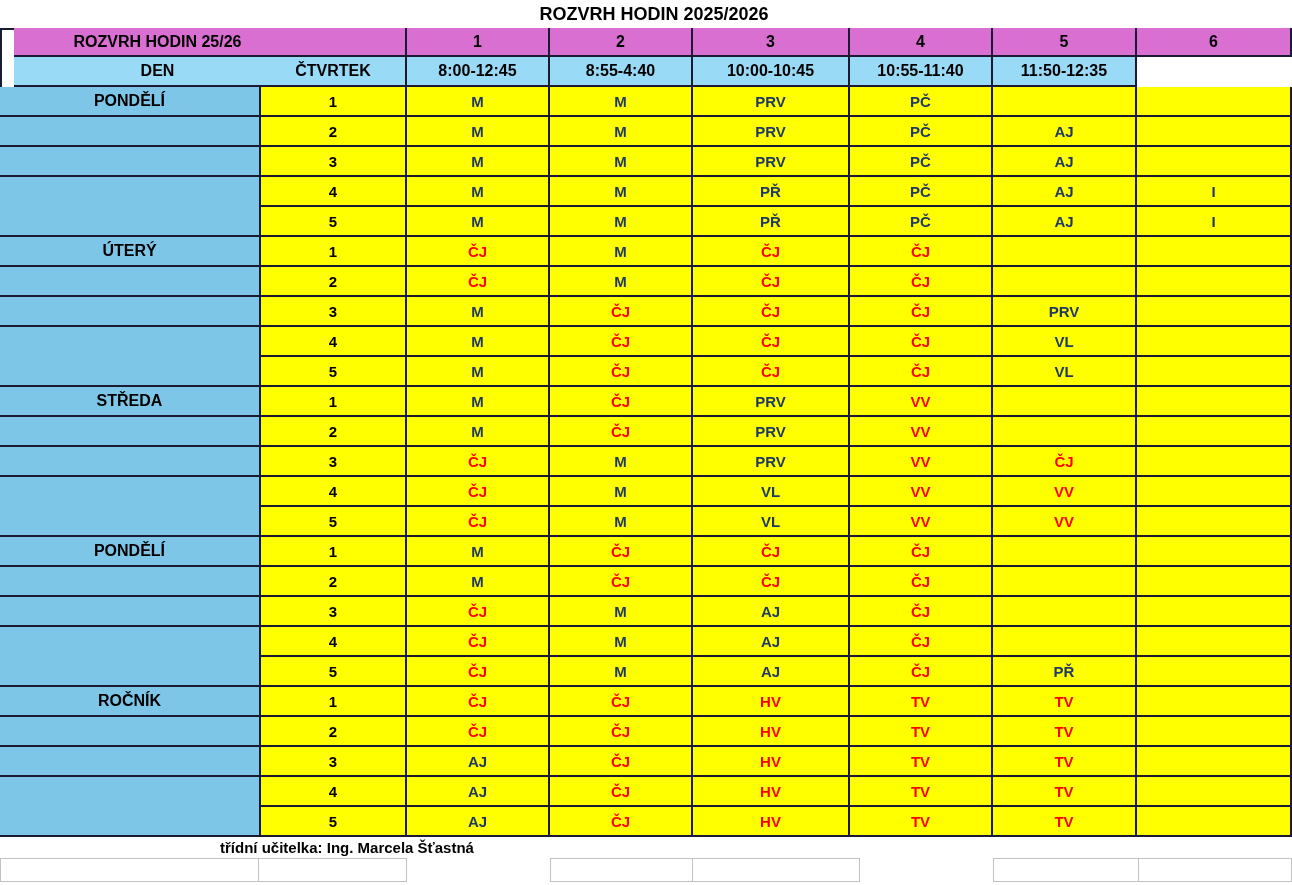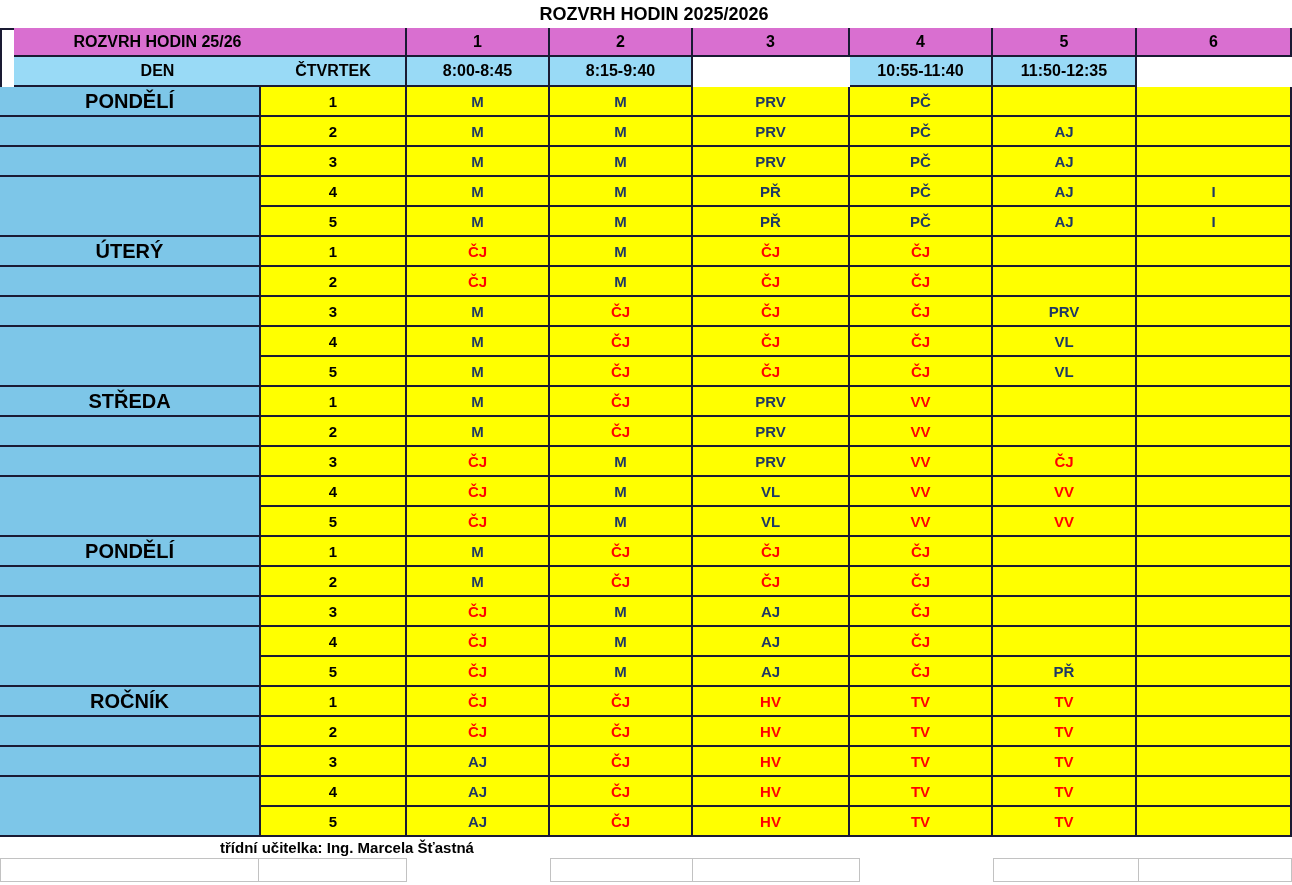"8:00-8:45" div.cell { text: 8:00-8:45 -> 8:00-12:45 }
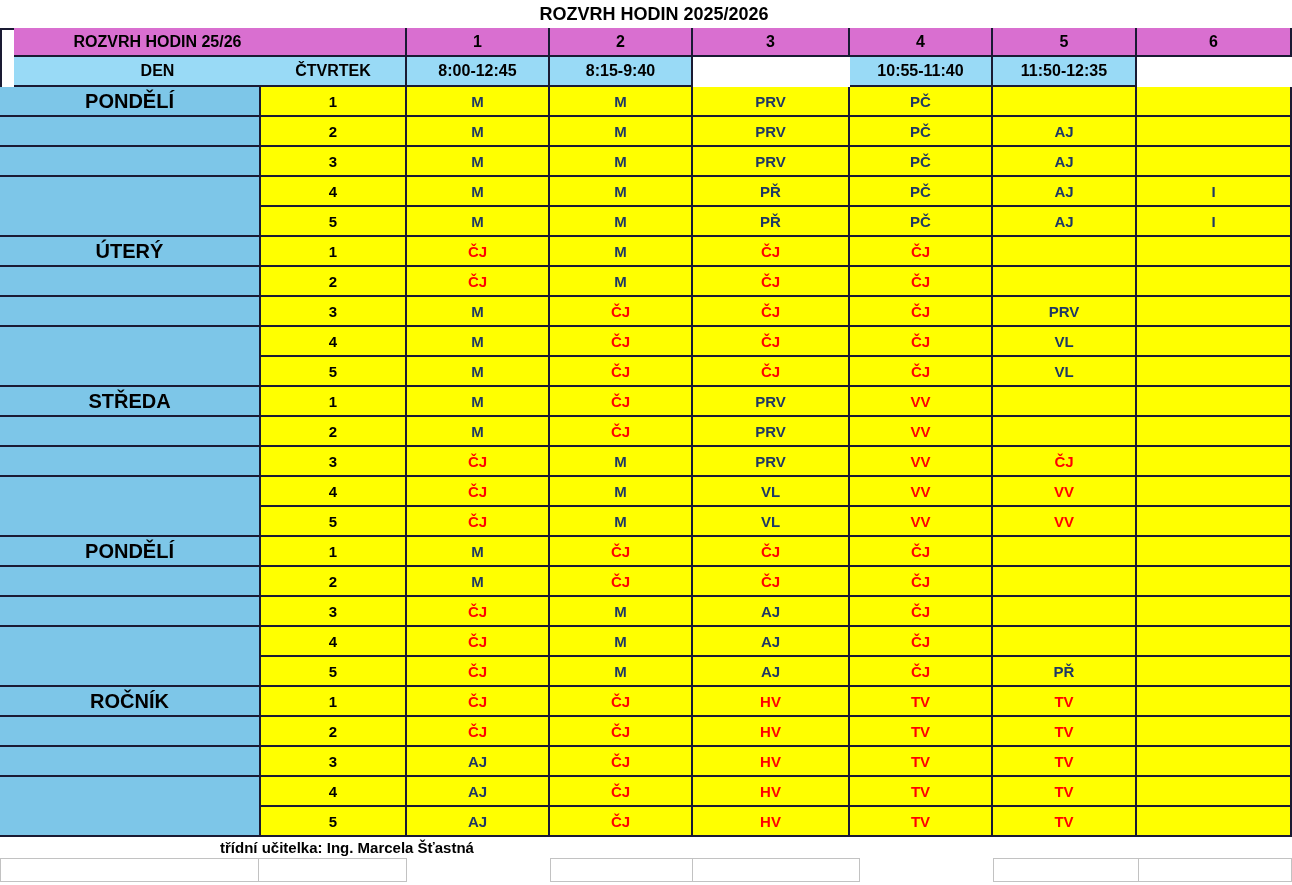"8:15-9:40" div.cell { text: 8:15-9:40 -> 8:55-4:40 }
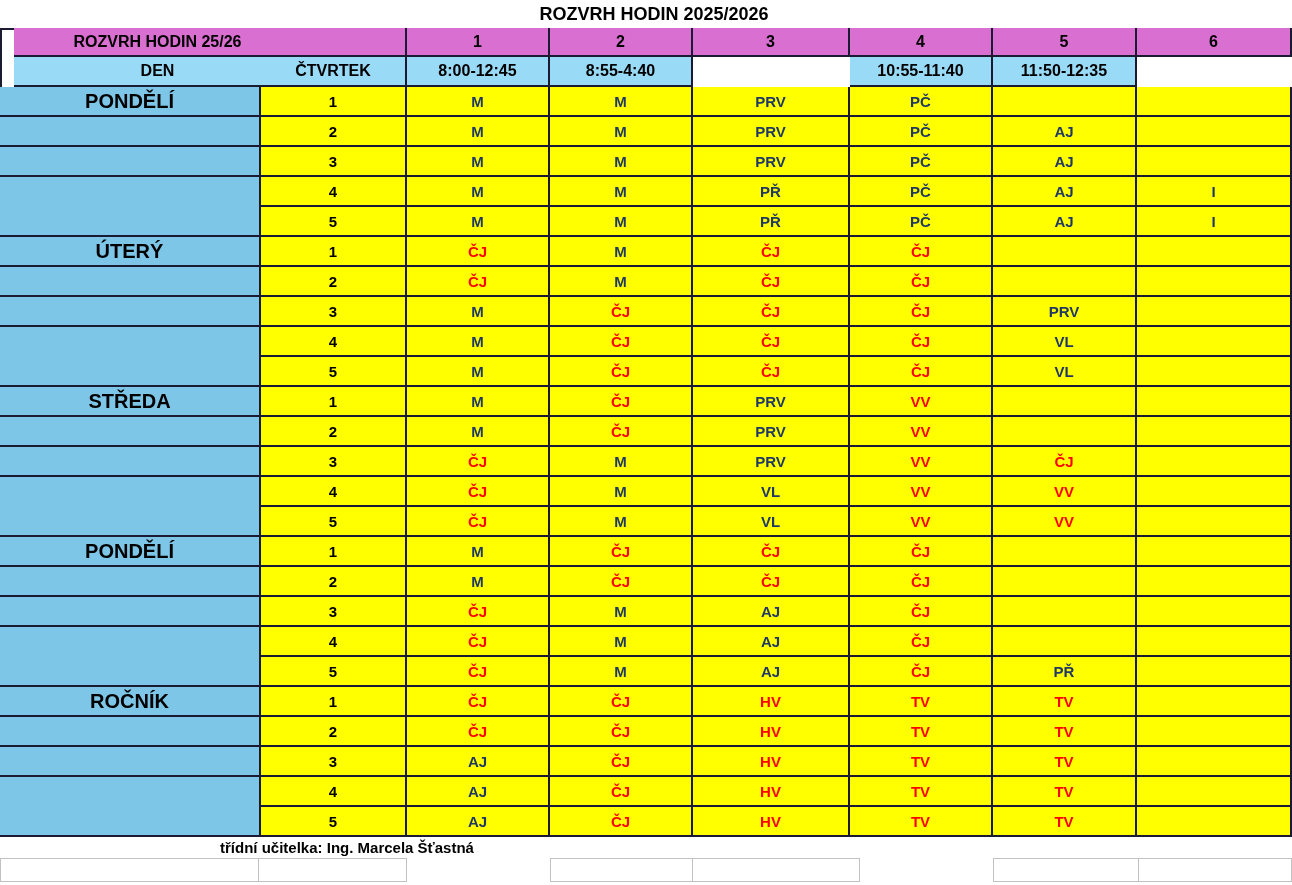"10:00-10:45" div.cell { html: none -> <div>10:00-10:45</div> }
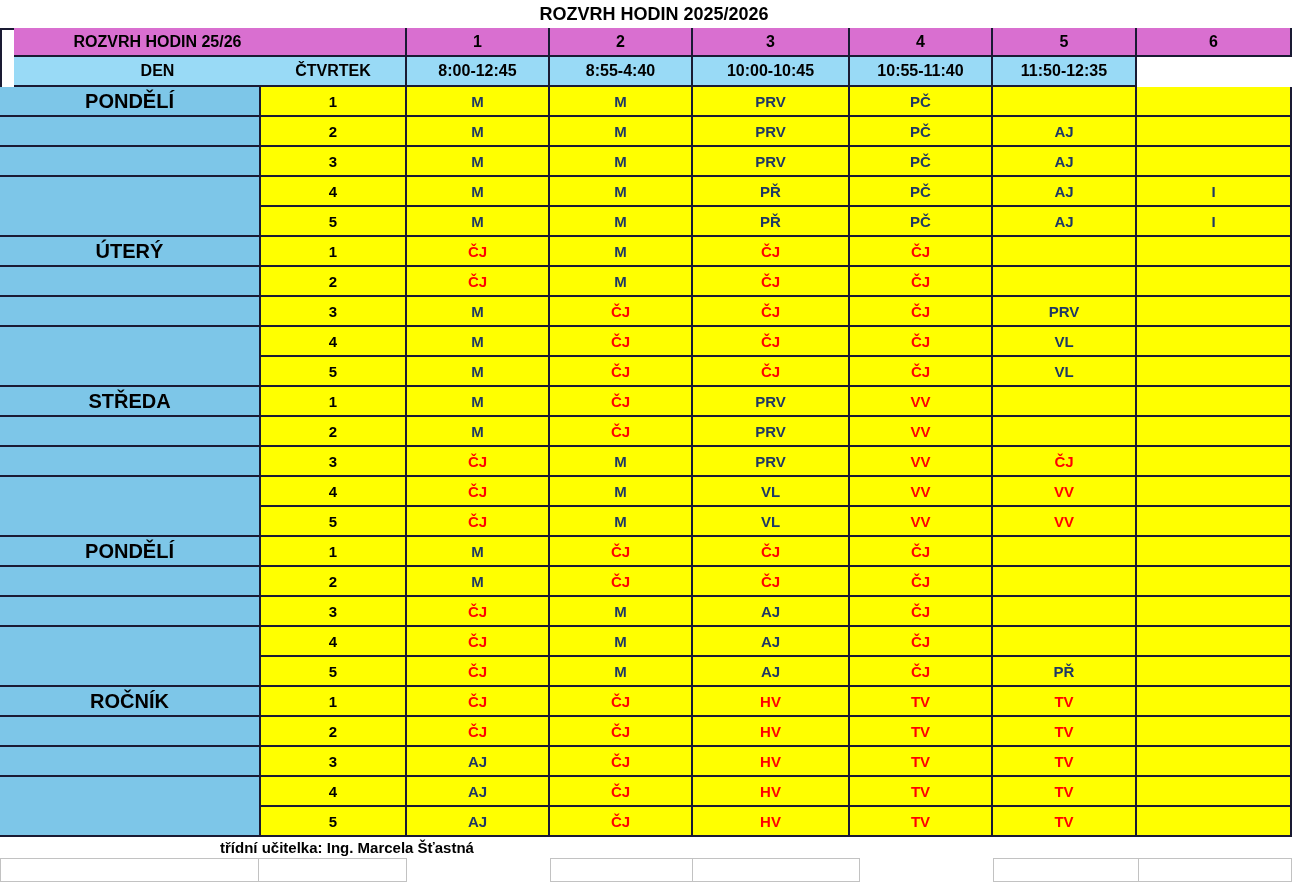"PONDĚLÍ" .dayname { font-size: 20px -> 16px }
